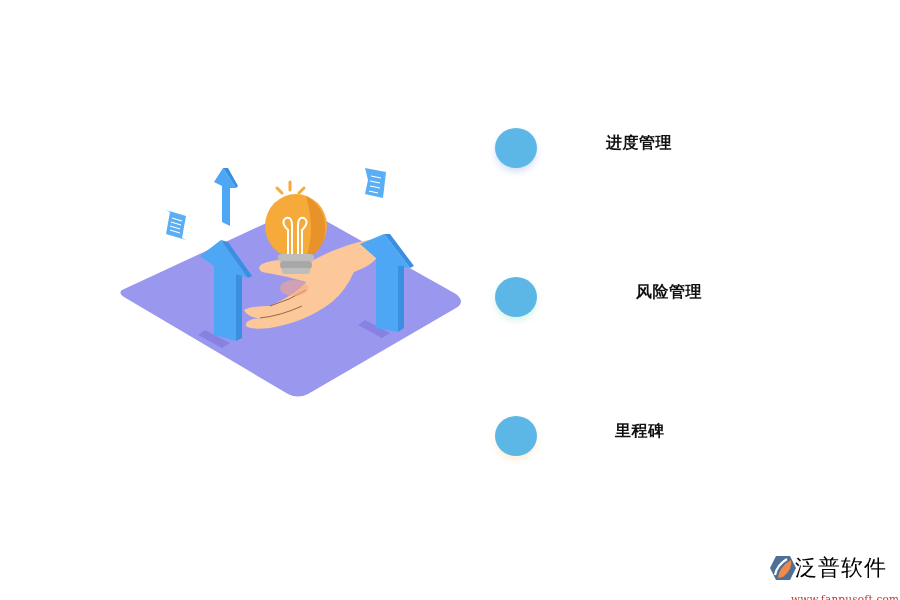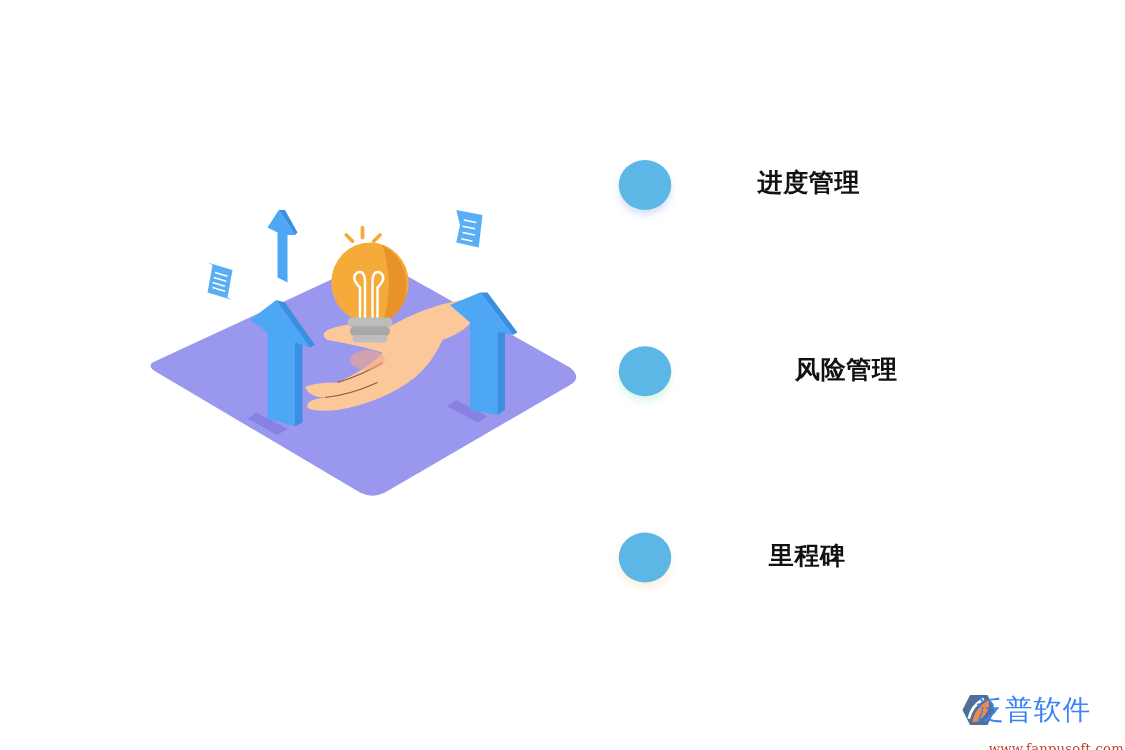"进度管理" .label { font-size: 20px -> 16px }
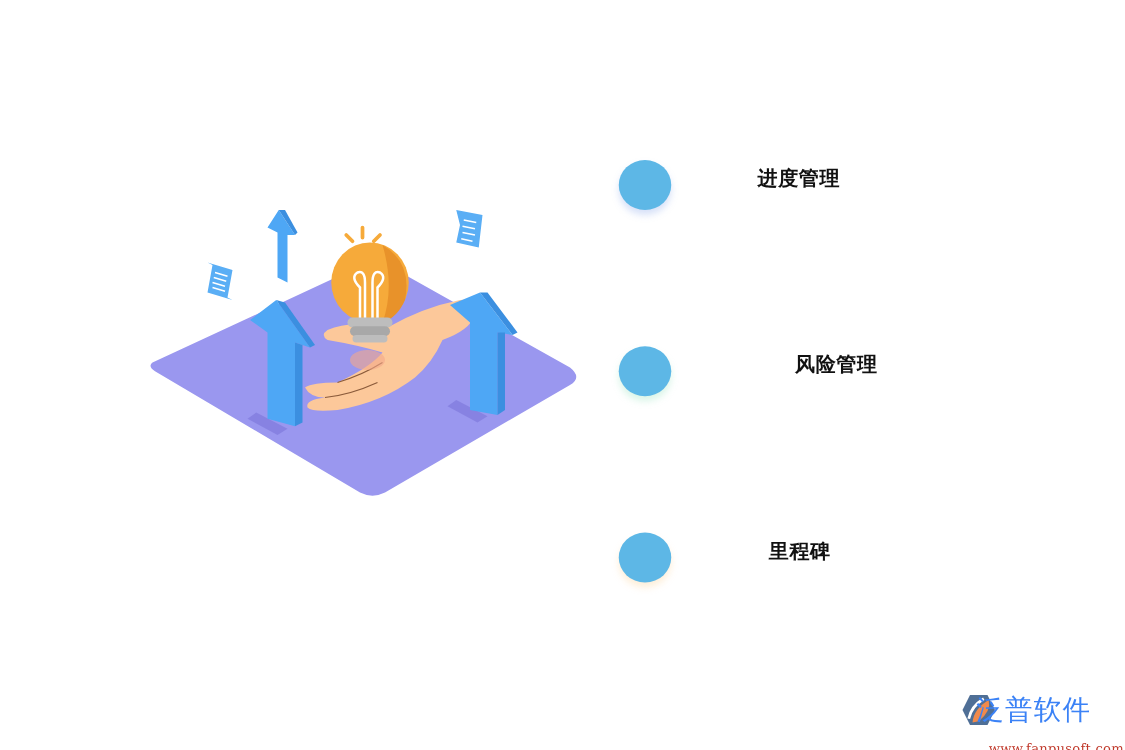"里程碑" .item-3 { top: 426px -> 416px }
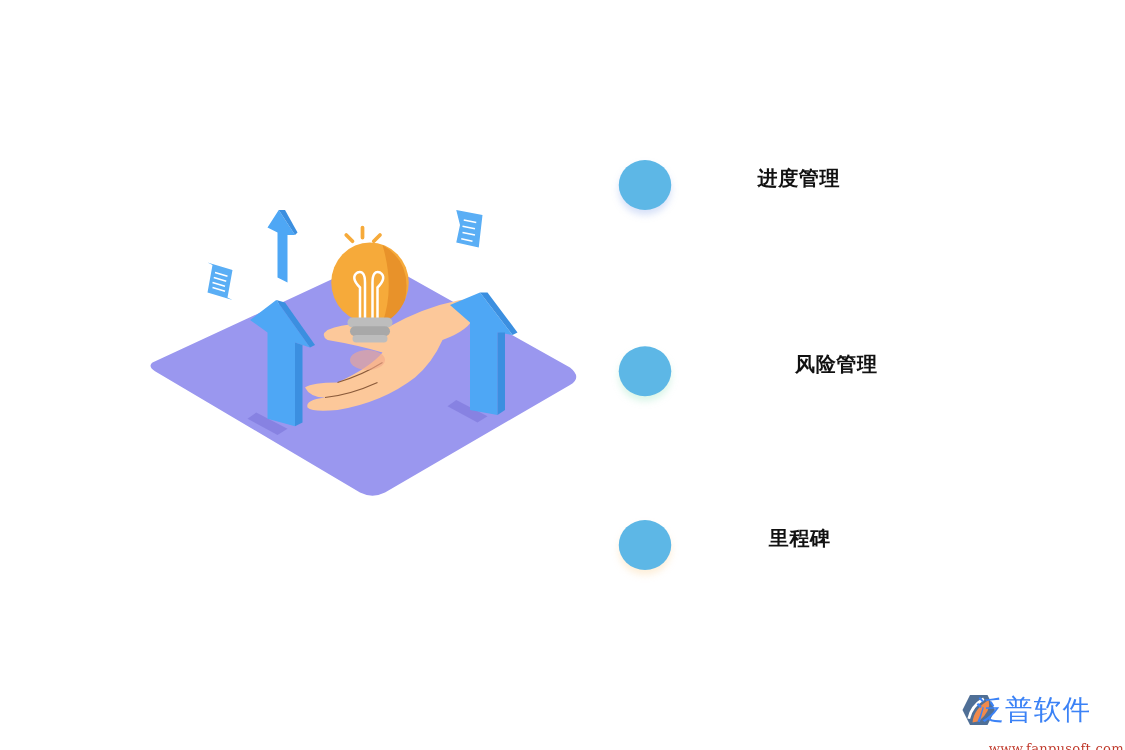"泛普软件" .logo-name { color: #3b82f6 -> #000000; left: 12px -> 26px }
